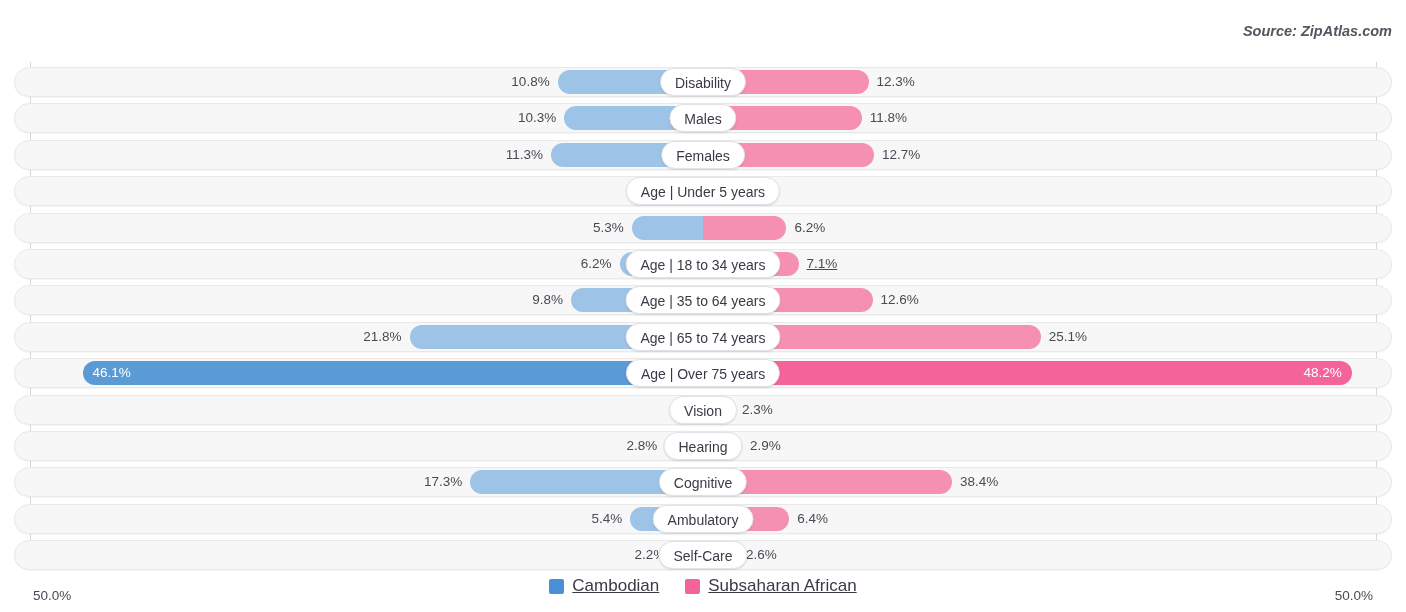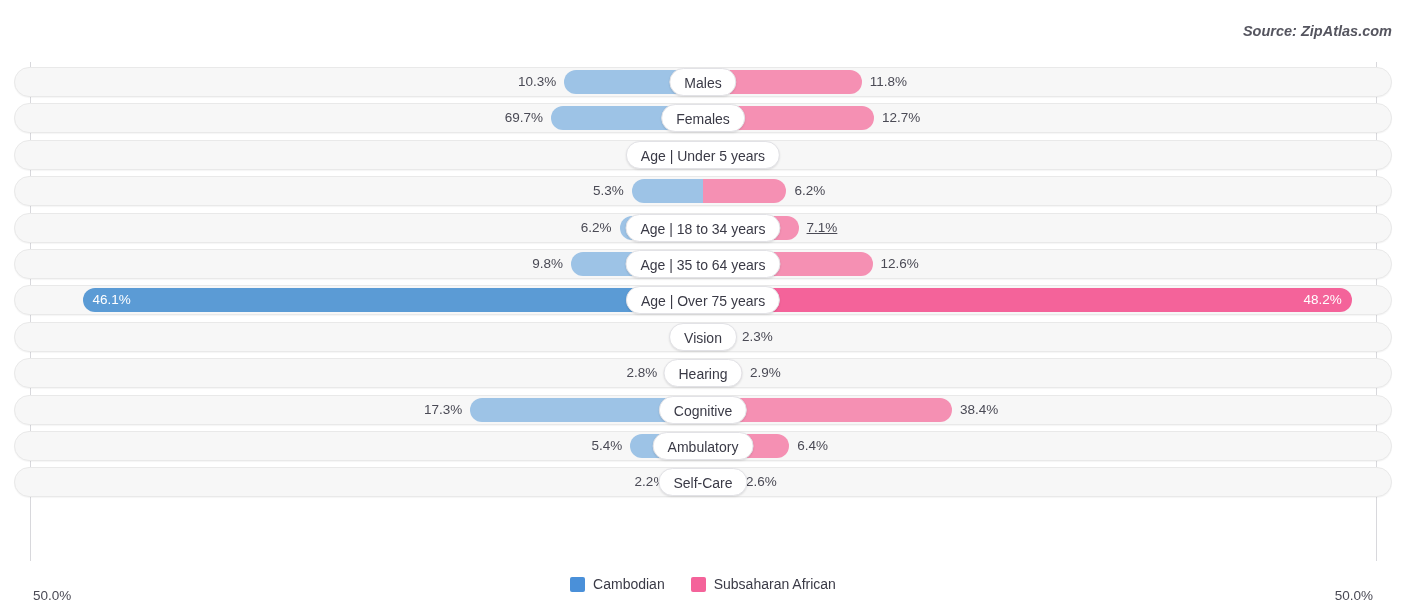"10.8%" div.row { html: none -> <div> <div></div> <div></div> <div></div> <div>10.8%</div> <div>12.3%</div> <div>Disability</div> </div> }
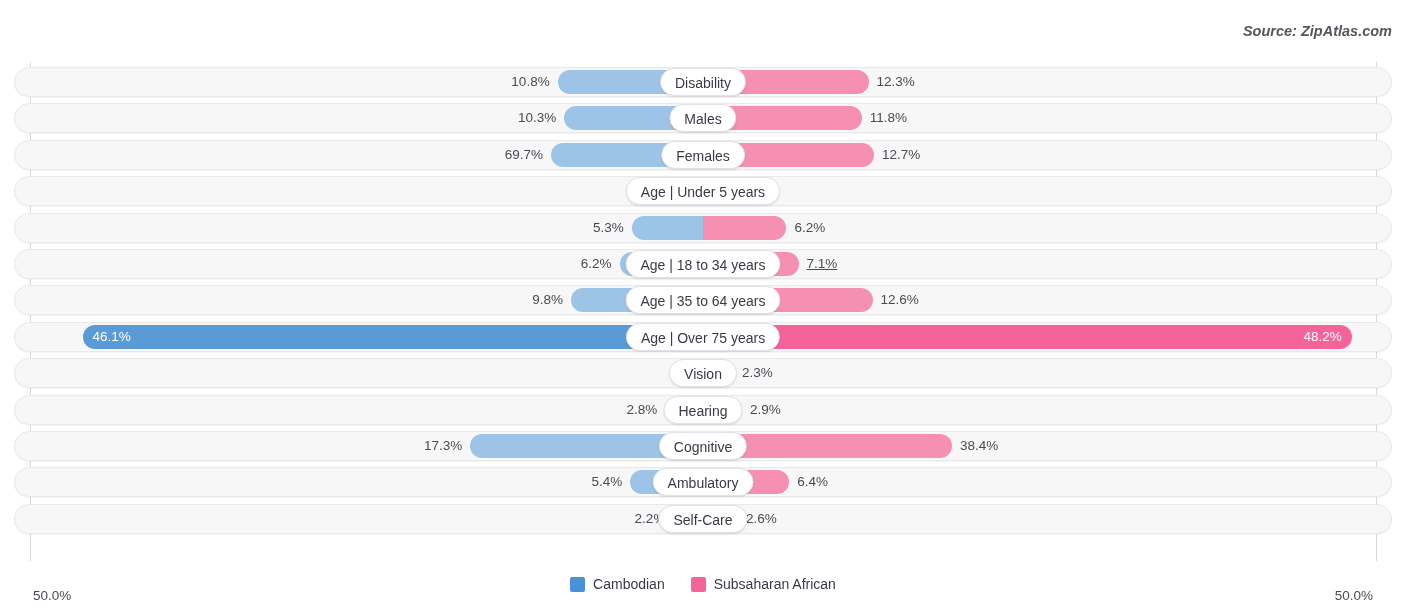"69.7%" div.val { text: 69.7% -> 11.3% }
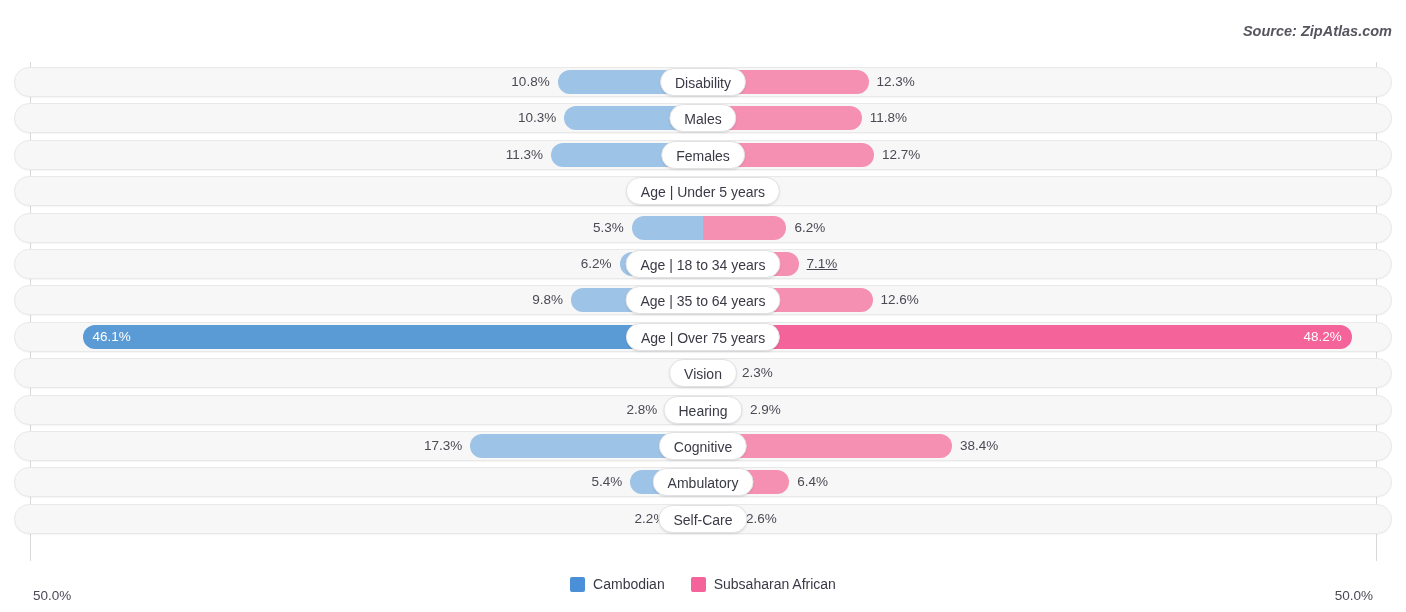"21.8%" div.row { html: none -> <div> <div></div> <div></div> <div></div> <div>21.8%</div> <div>25.1%</div> <div>Age | 65 to 74 years</div> </div> }
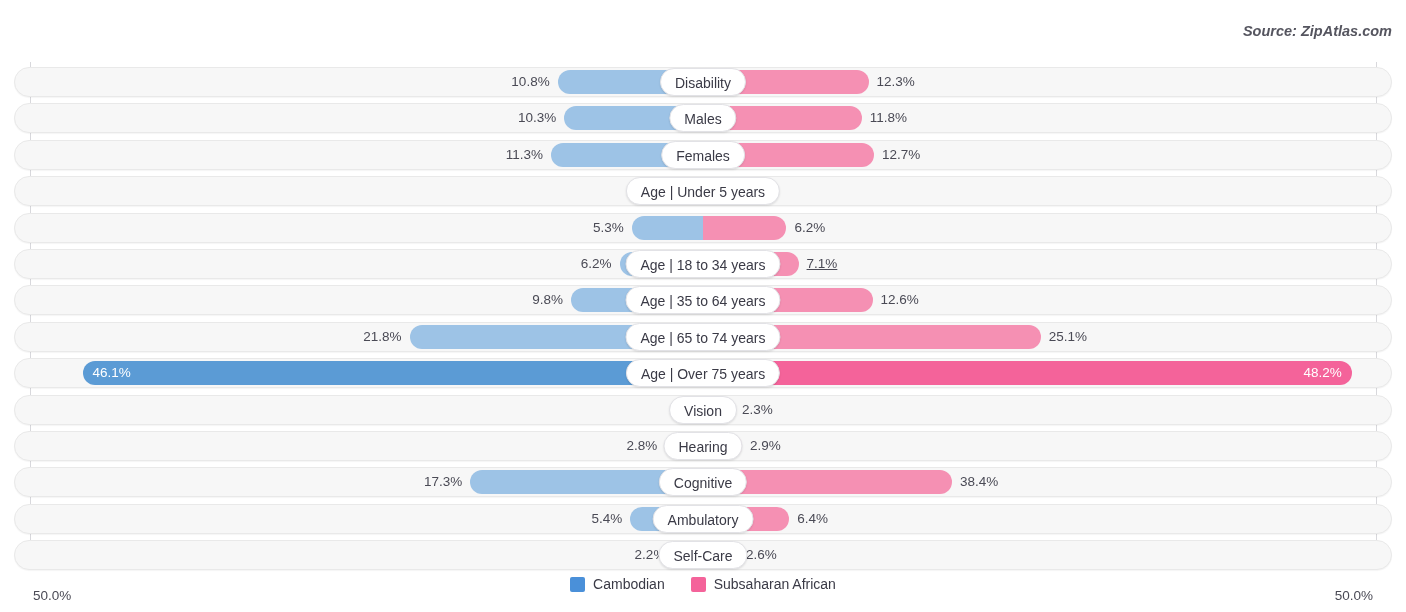"Cambodian" .legend-item { font-size: 14px -> 17px; text-decoration: none -> underline }
